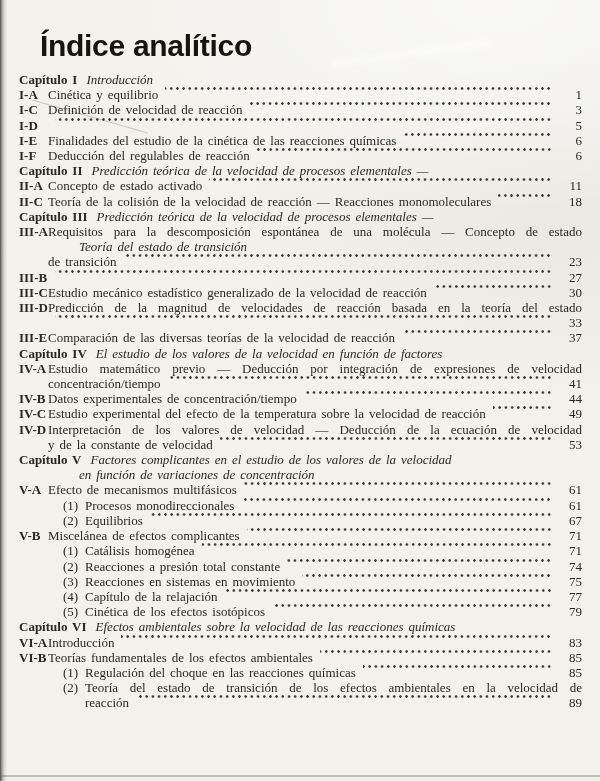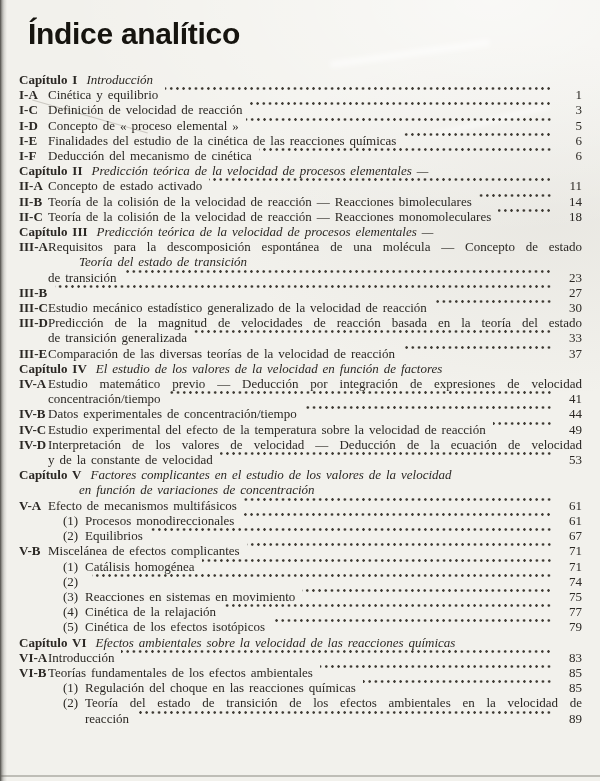"Índice analítico" .title { margin: 4px -> 16px }
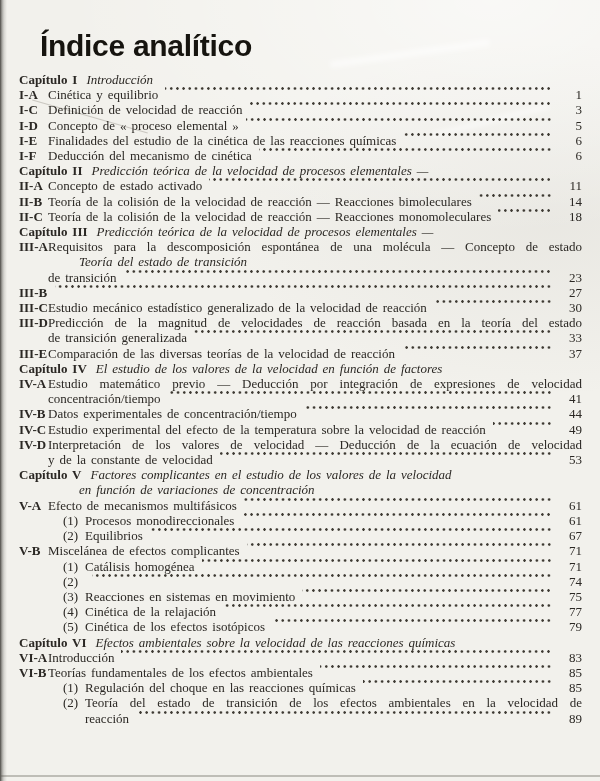"Concepto de « proceso elemental" span.text { html: <span>Concepto de « proceso elemental »</span> -> none }
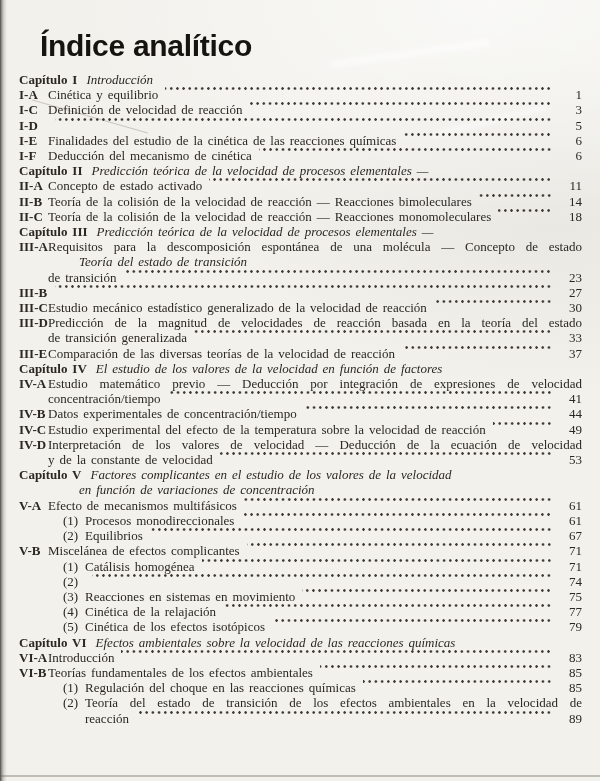"Deducción del mecanismo de cinética" span.text { text: mecanismo de cinética -> regulables de reacción }
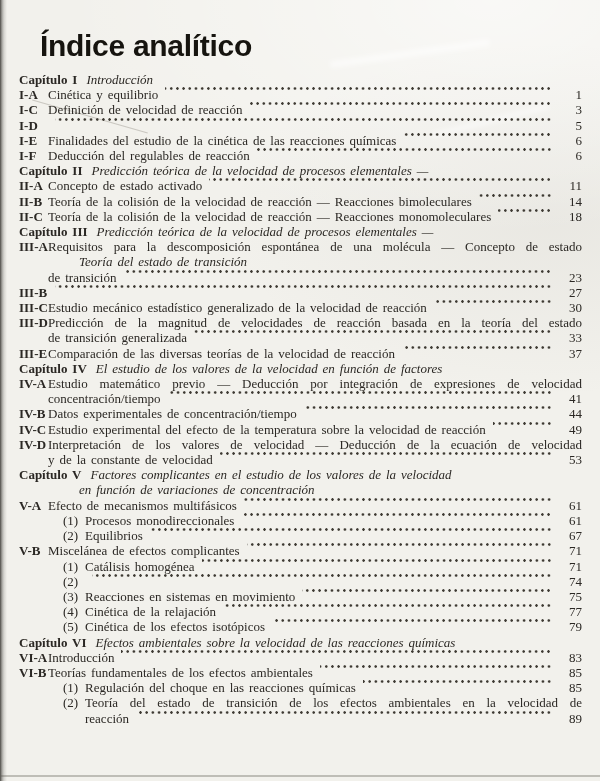"II-B" div.row { html: <div> <span>II-B</span> <span>Teoría de la colisión de la velocidad de reacción — Reacciones bimoleculares</span> <span></span> <span>14</span> </div> -> none }
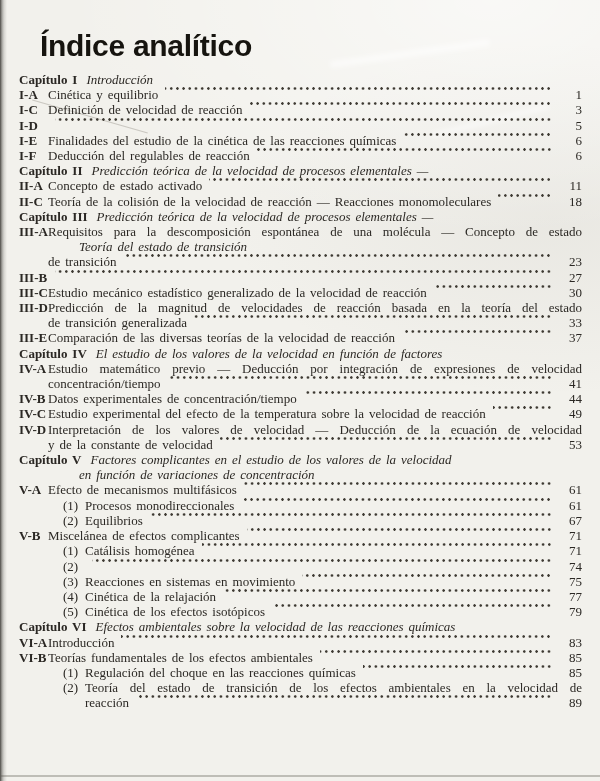"de transición generalizada" span.text { html: <span>de transición generalizada</span> -> none }
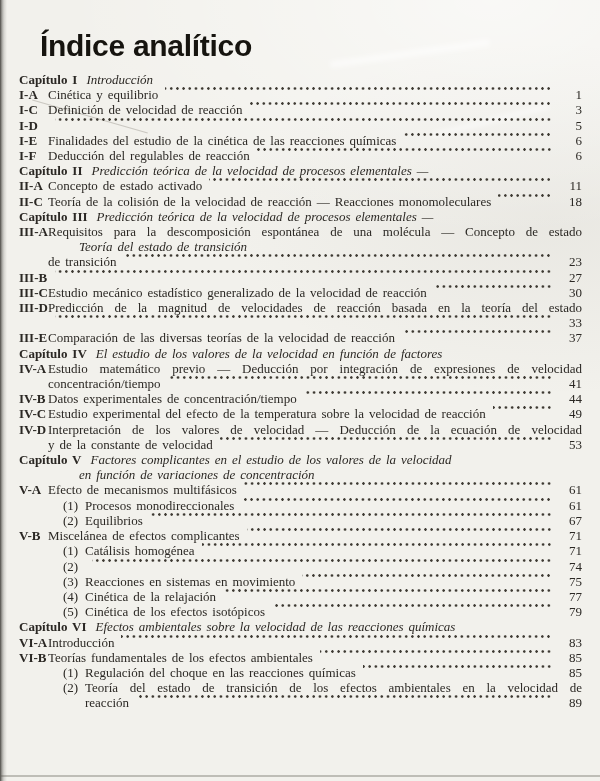"Reacciones a presión total constante" span.text { html: none -> <span>Reacciones a presión total constante</span> }
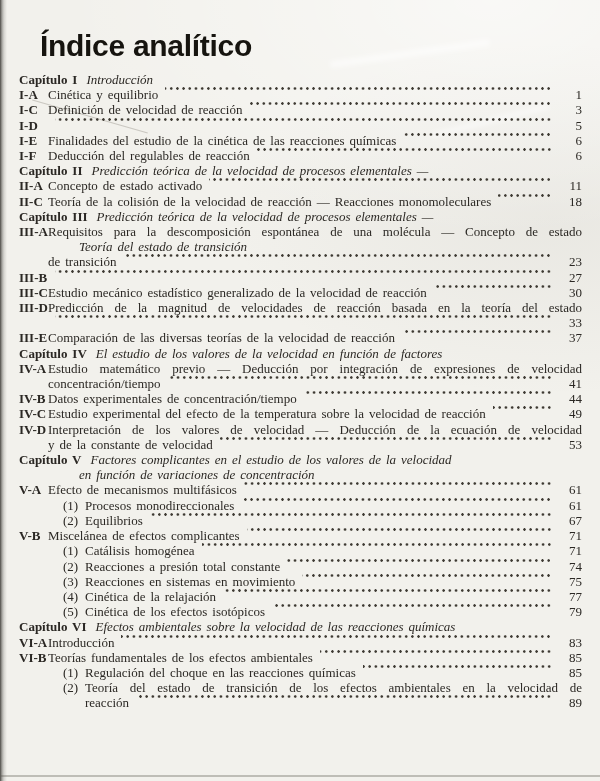"Cinética de la relajación" span.text { text: Cinética -> Capítulo }
